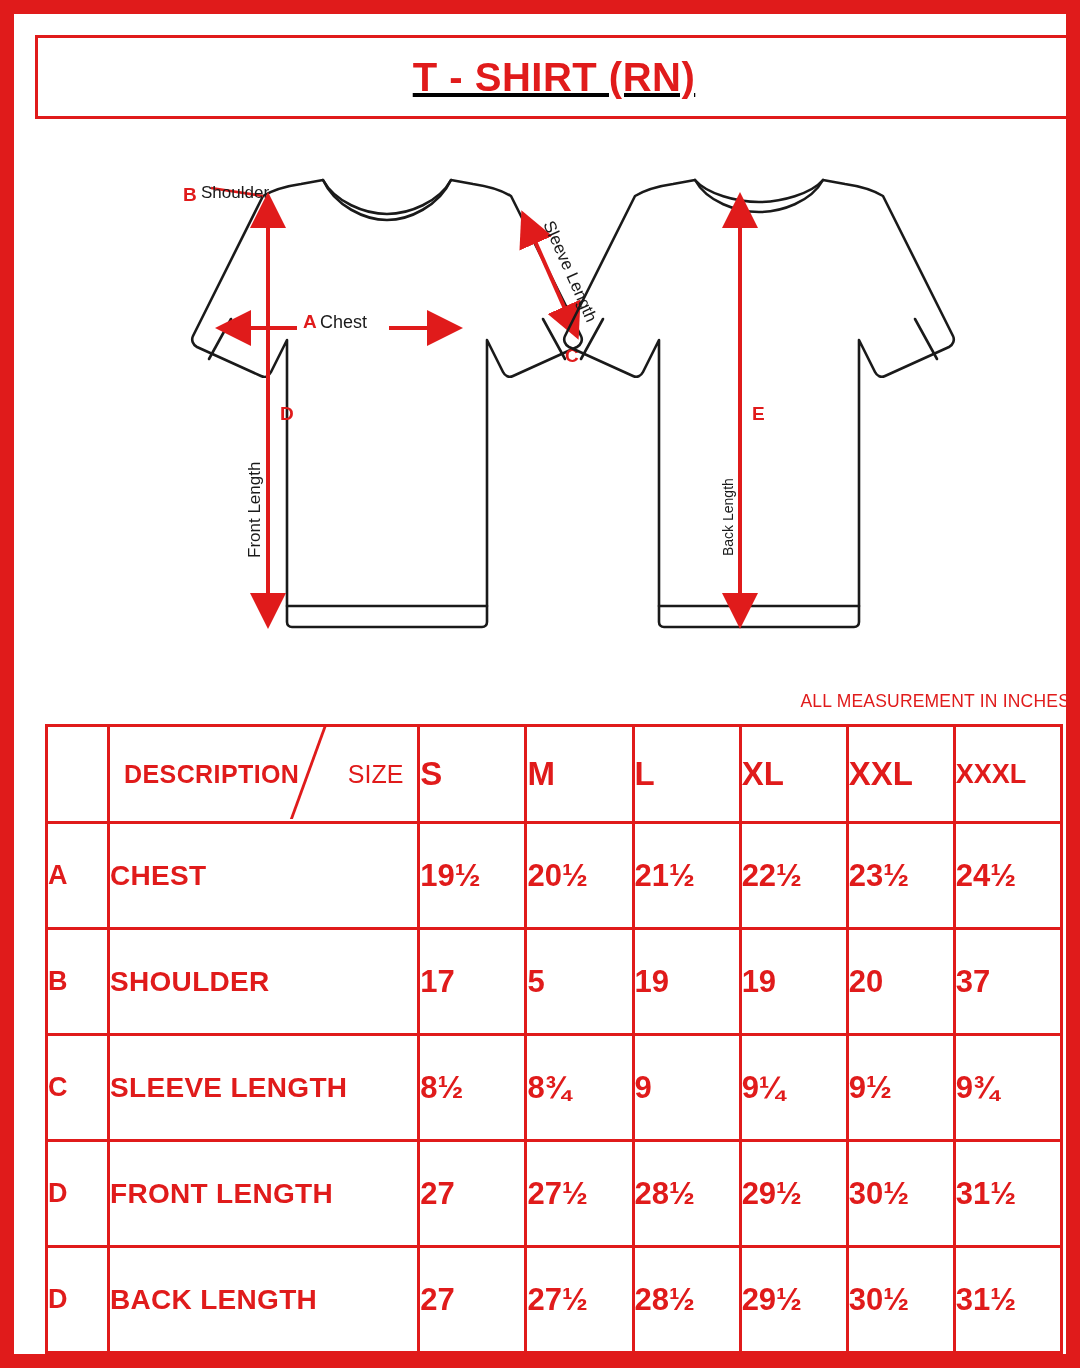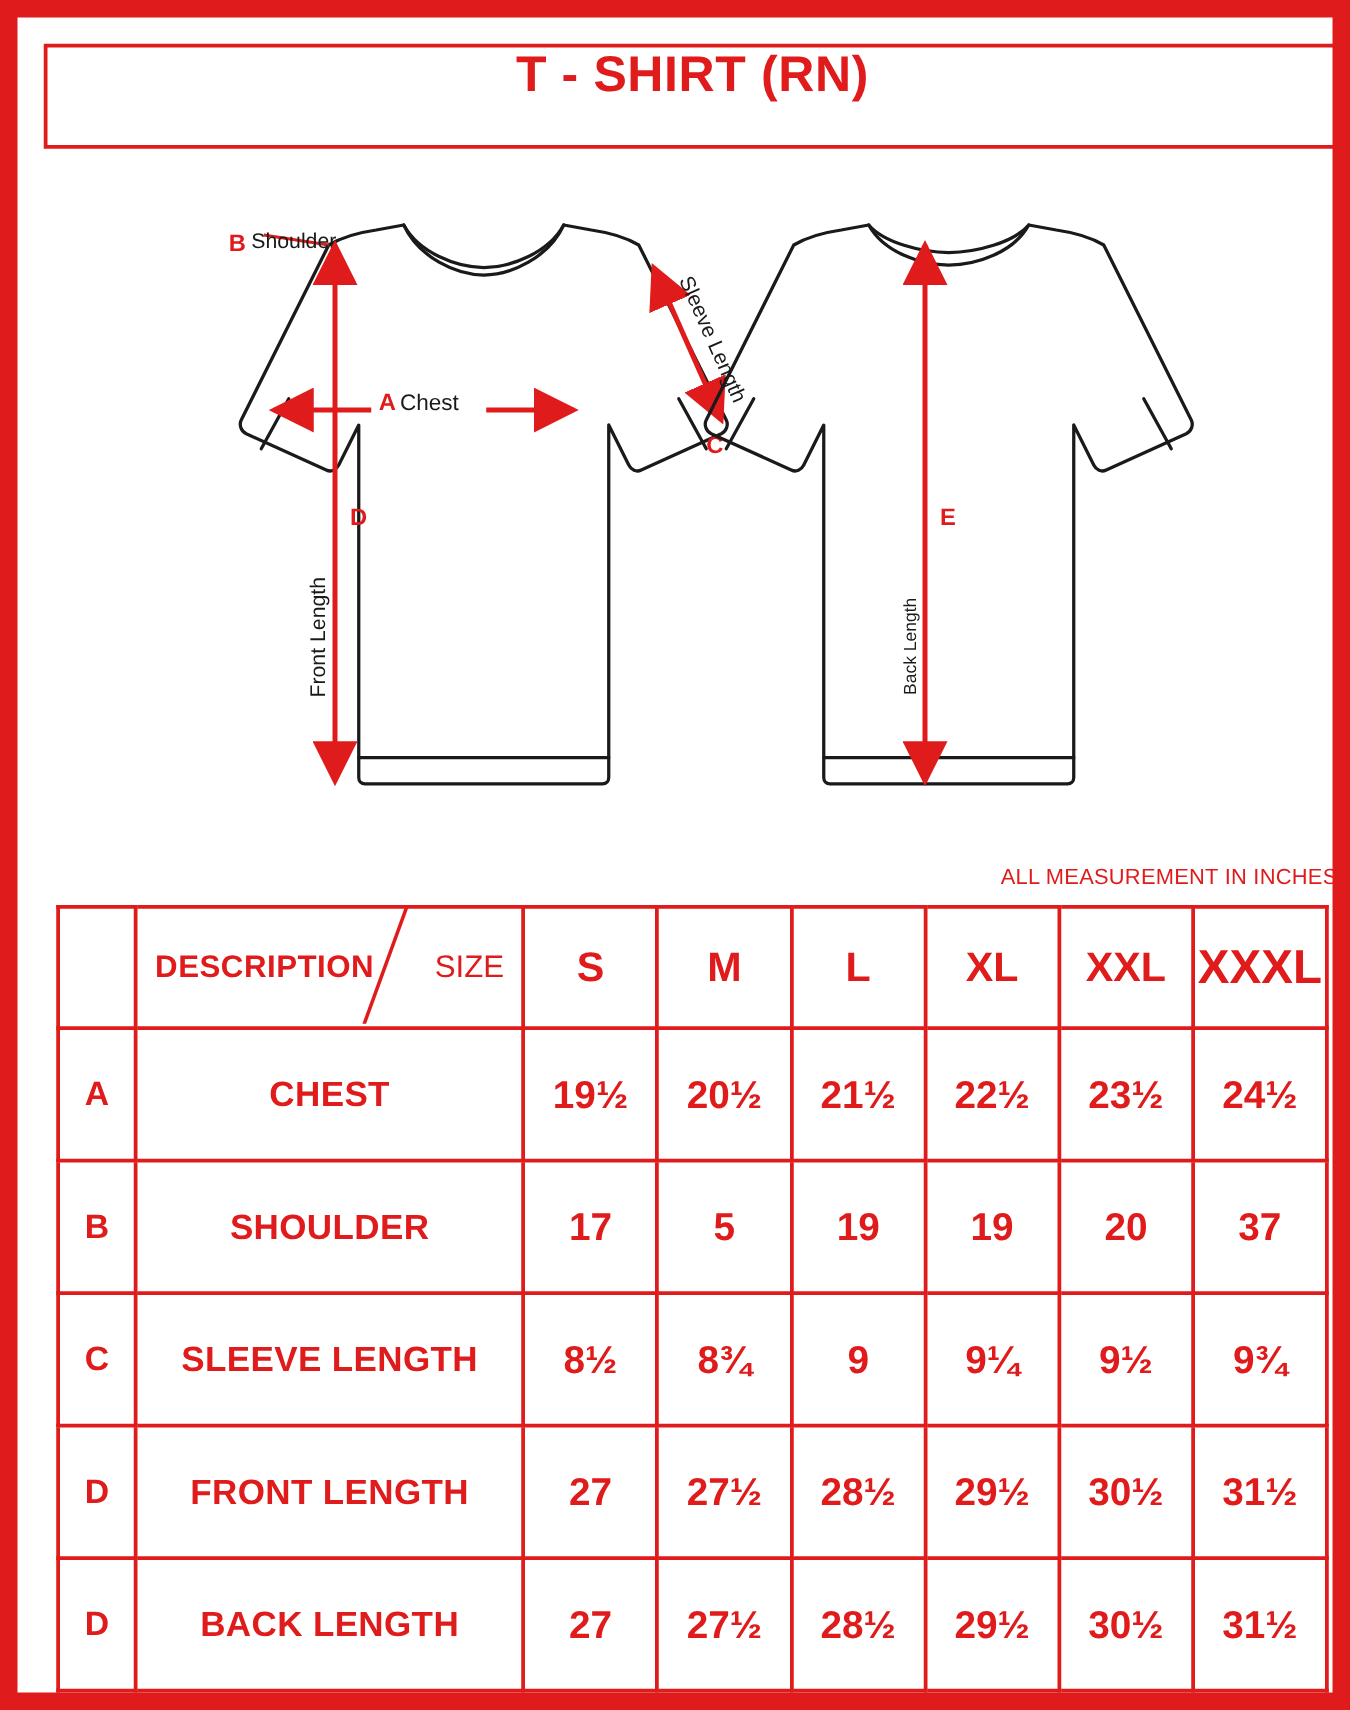"T - SHIRT (RN)" .title-box { align-items: flex-start -> center; text-decoration: none -> underline }
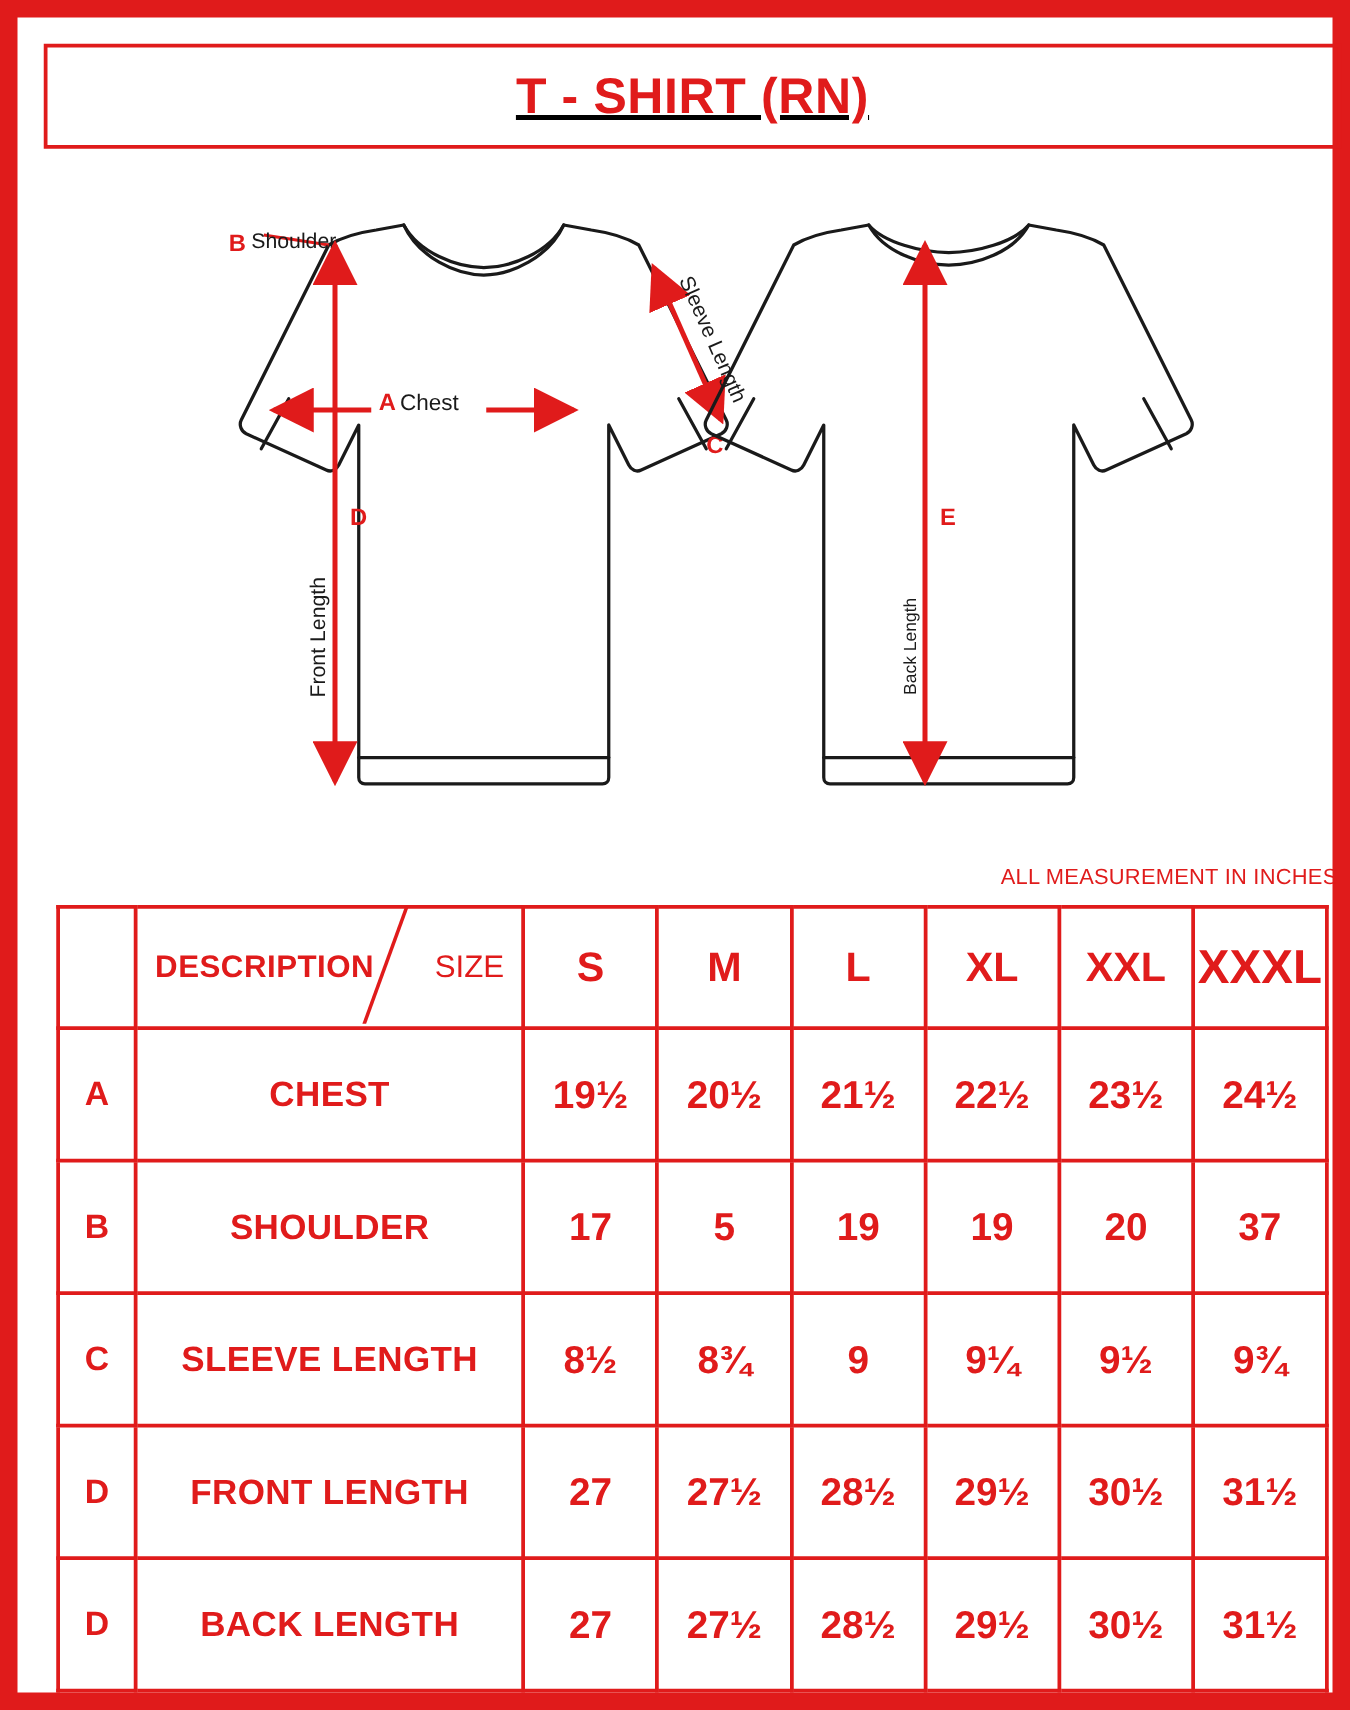"DESCRIPTION" table.size-table td, table.size-table th { text-align: center -> left }
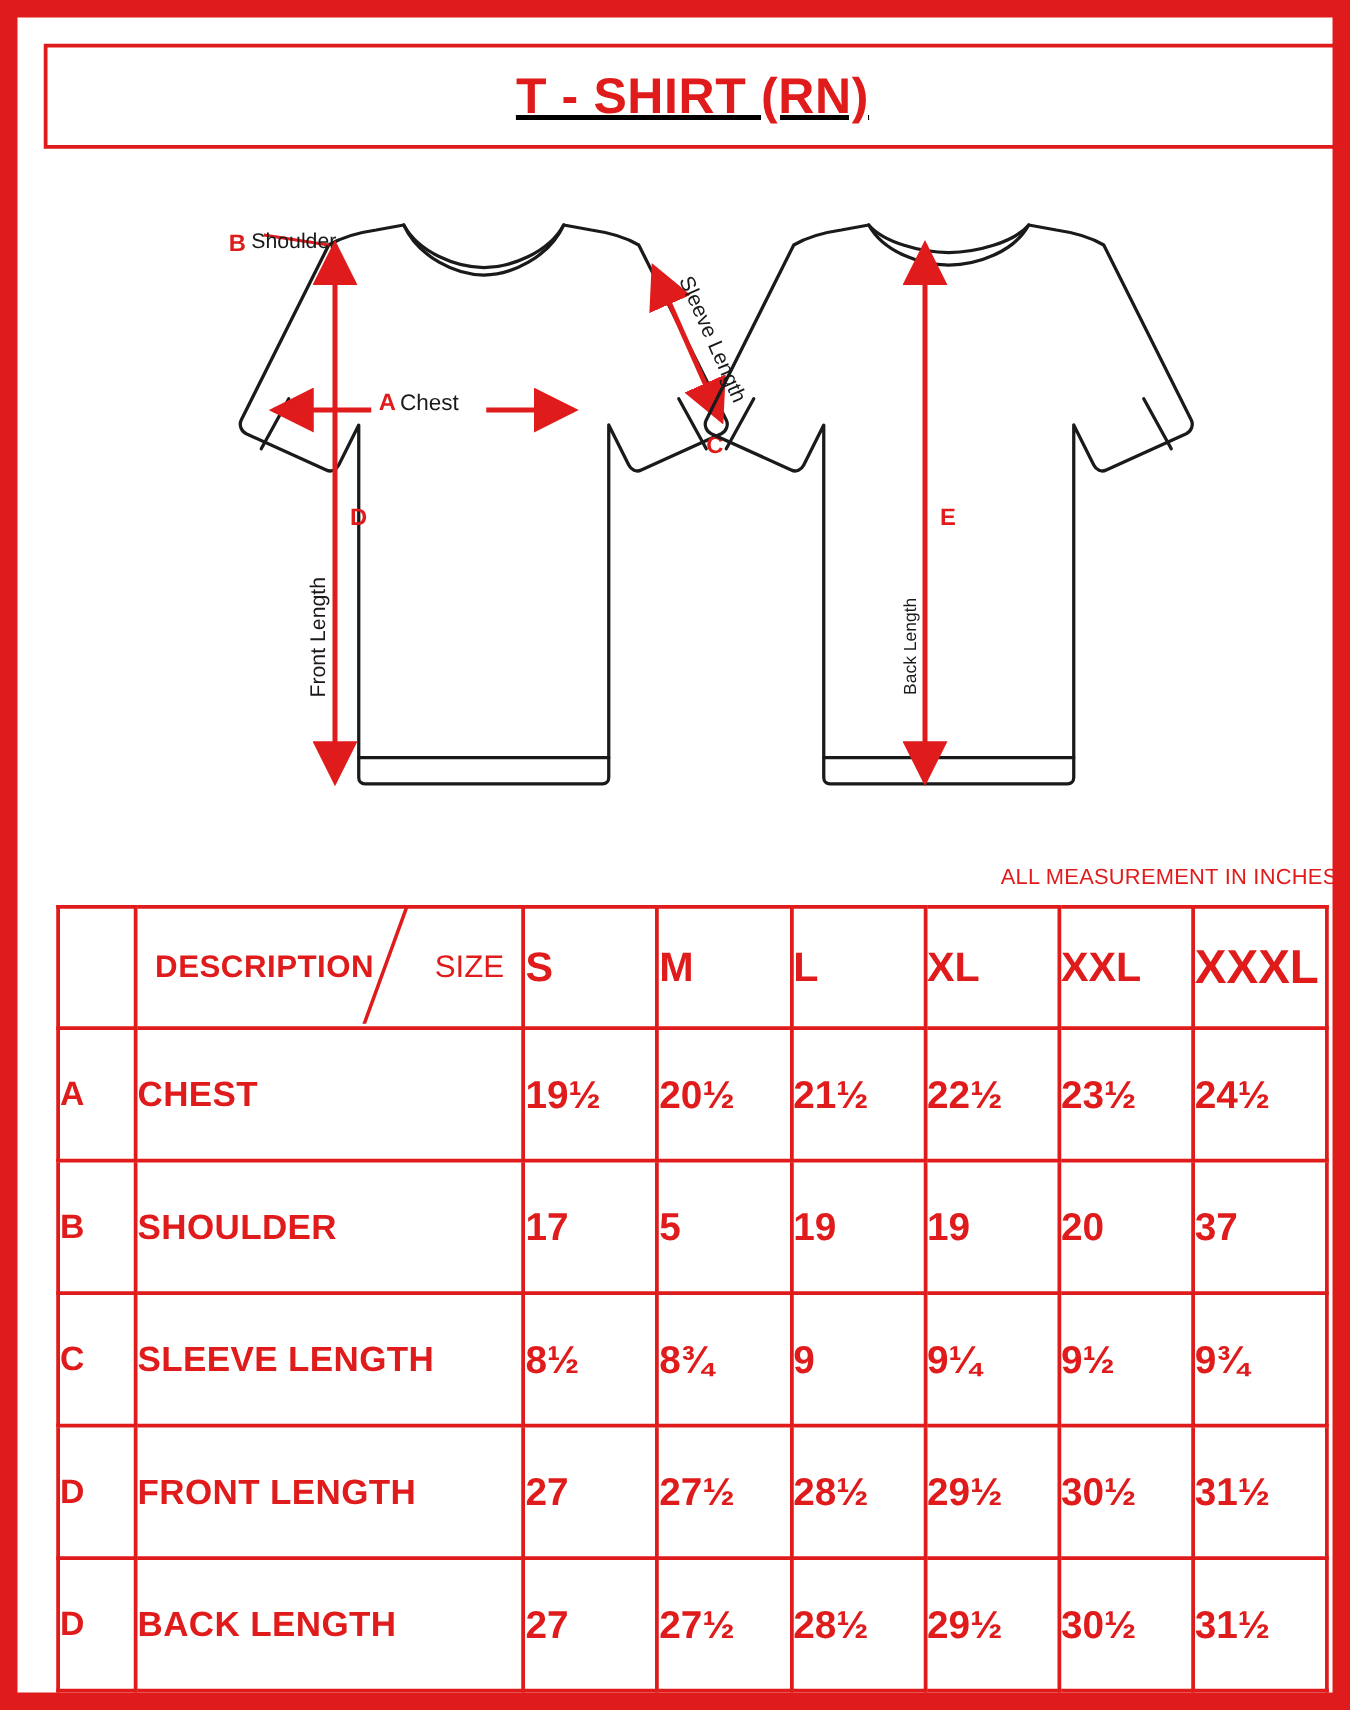"XXXL" .size-head.small { font-size: 38px -> 27px }
